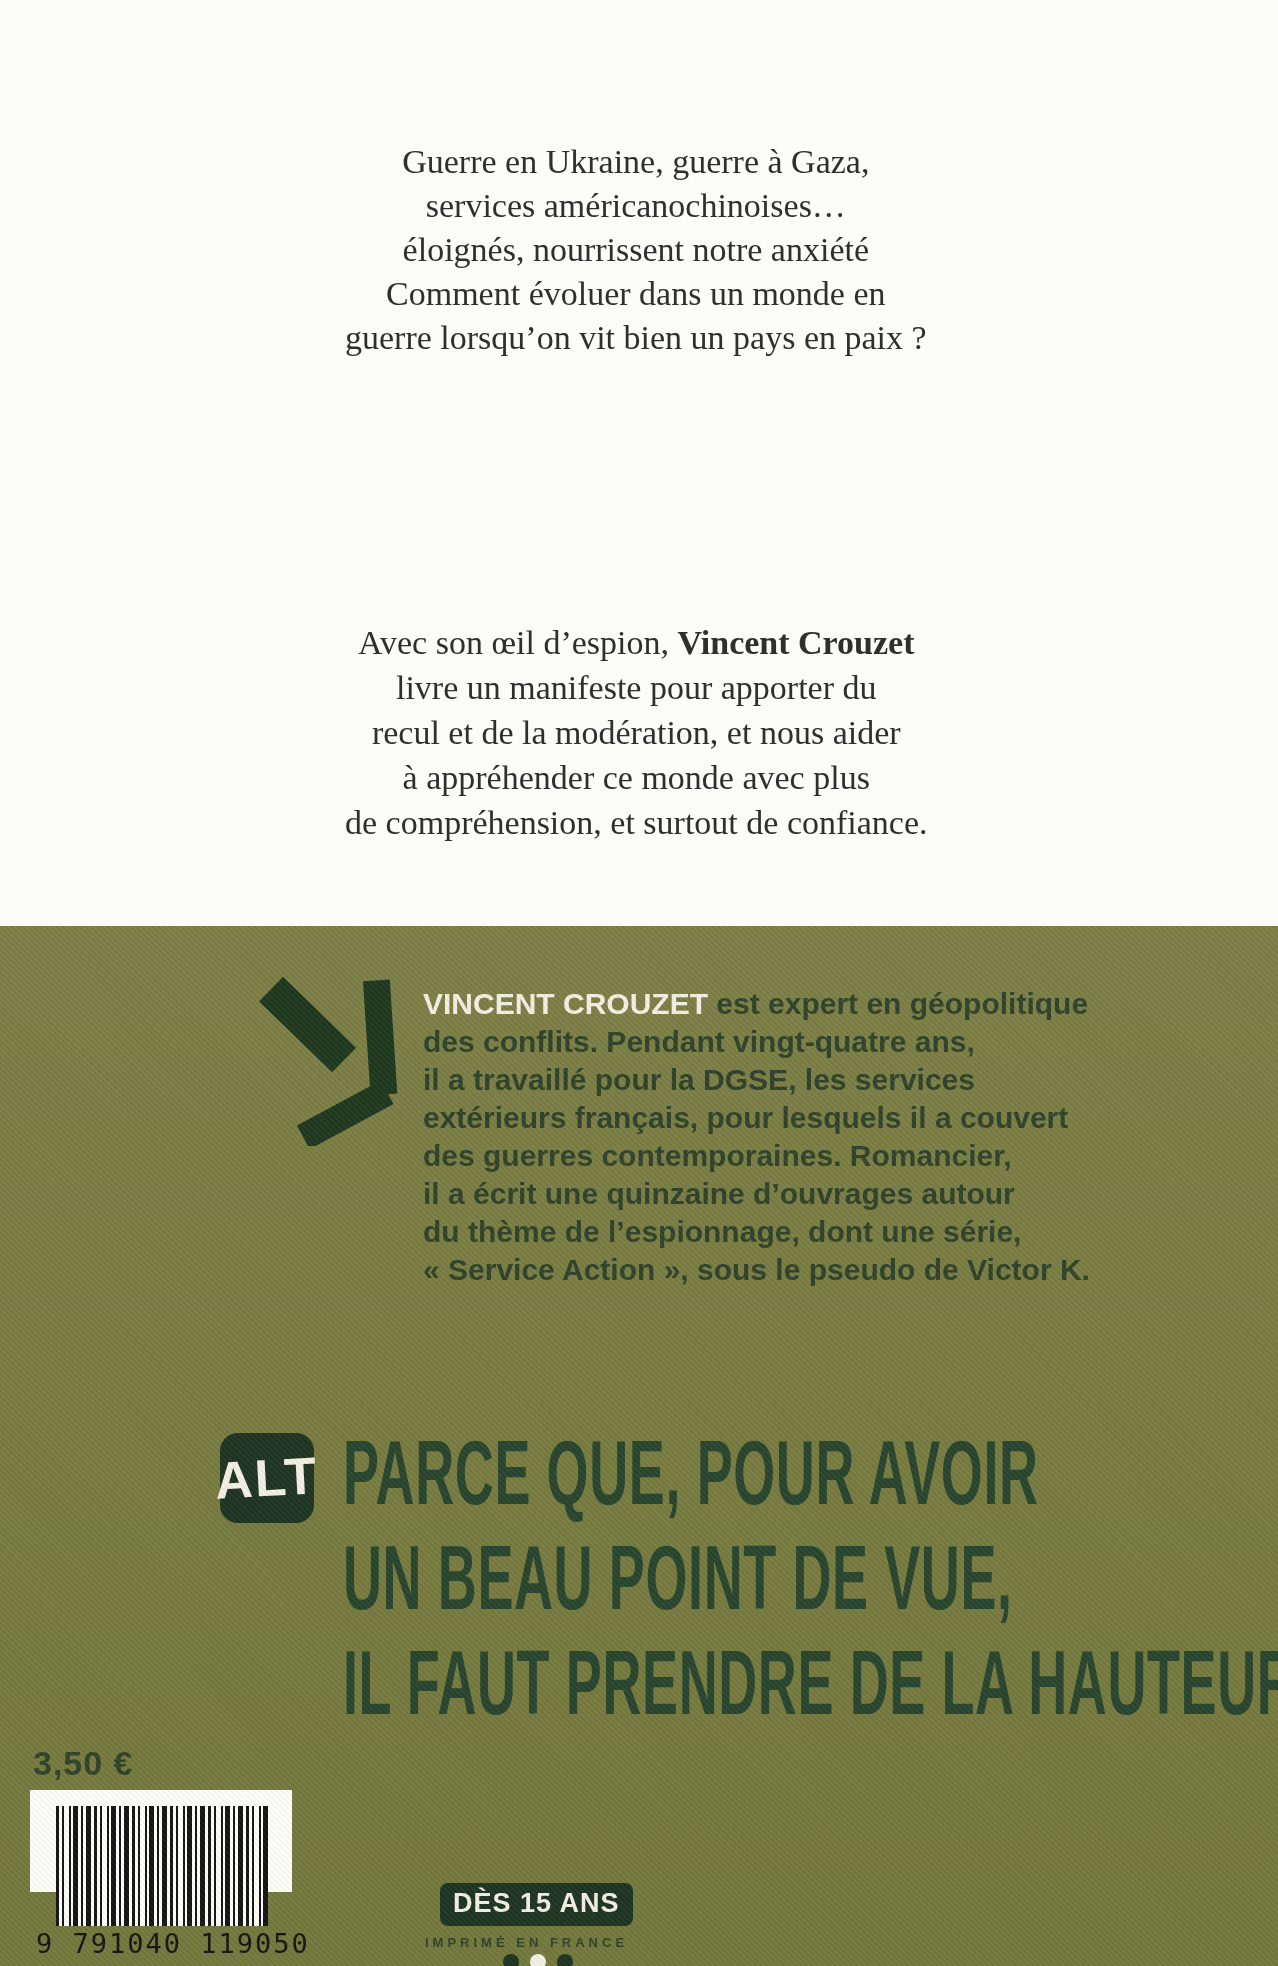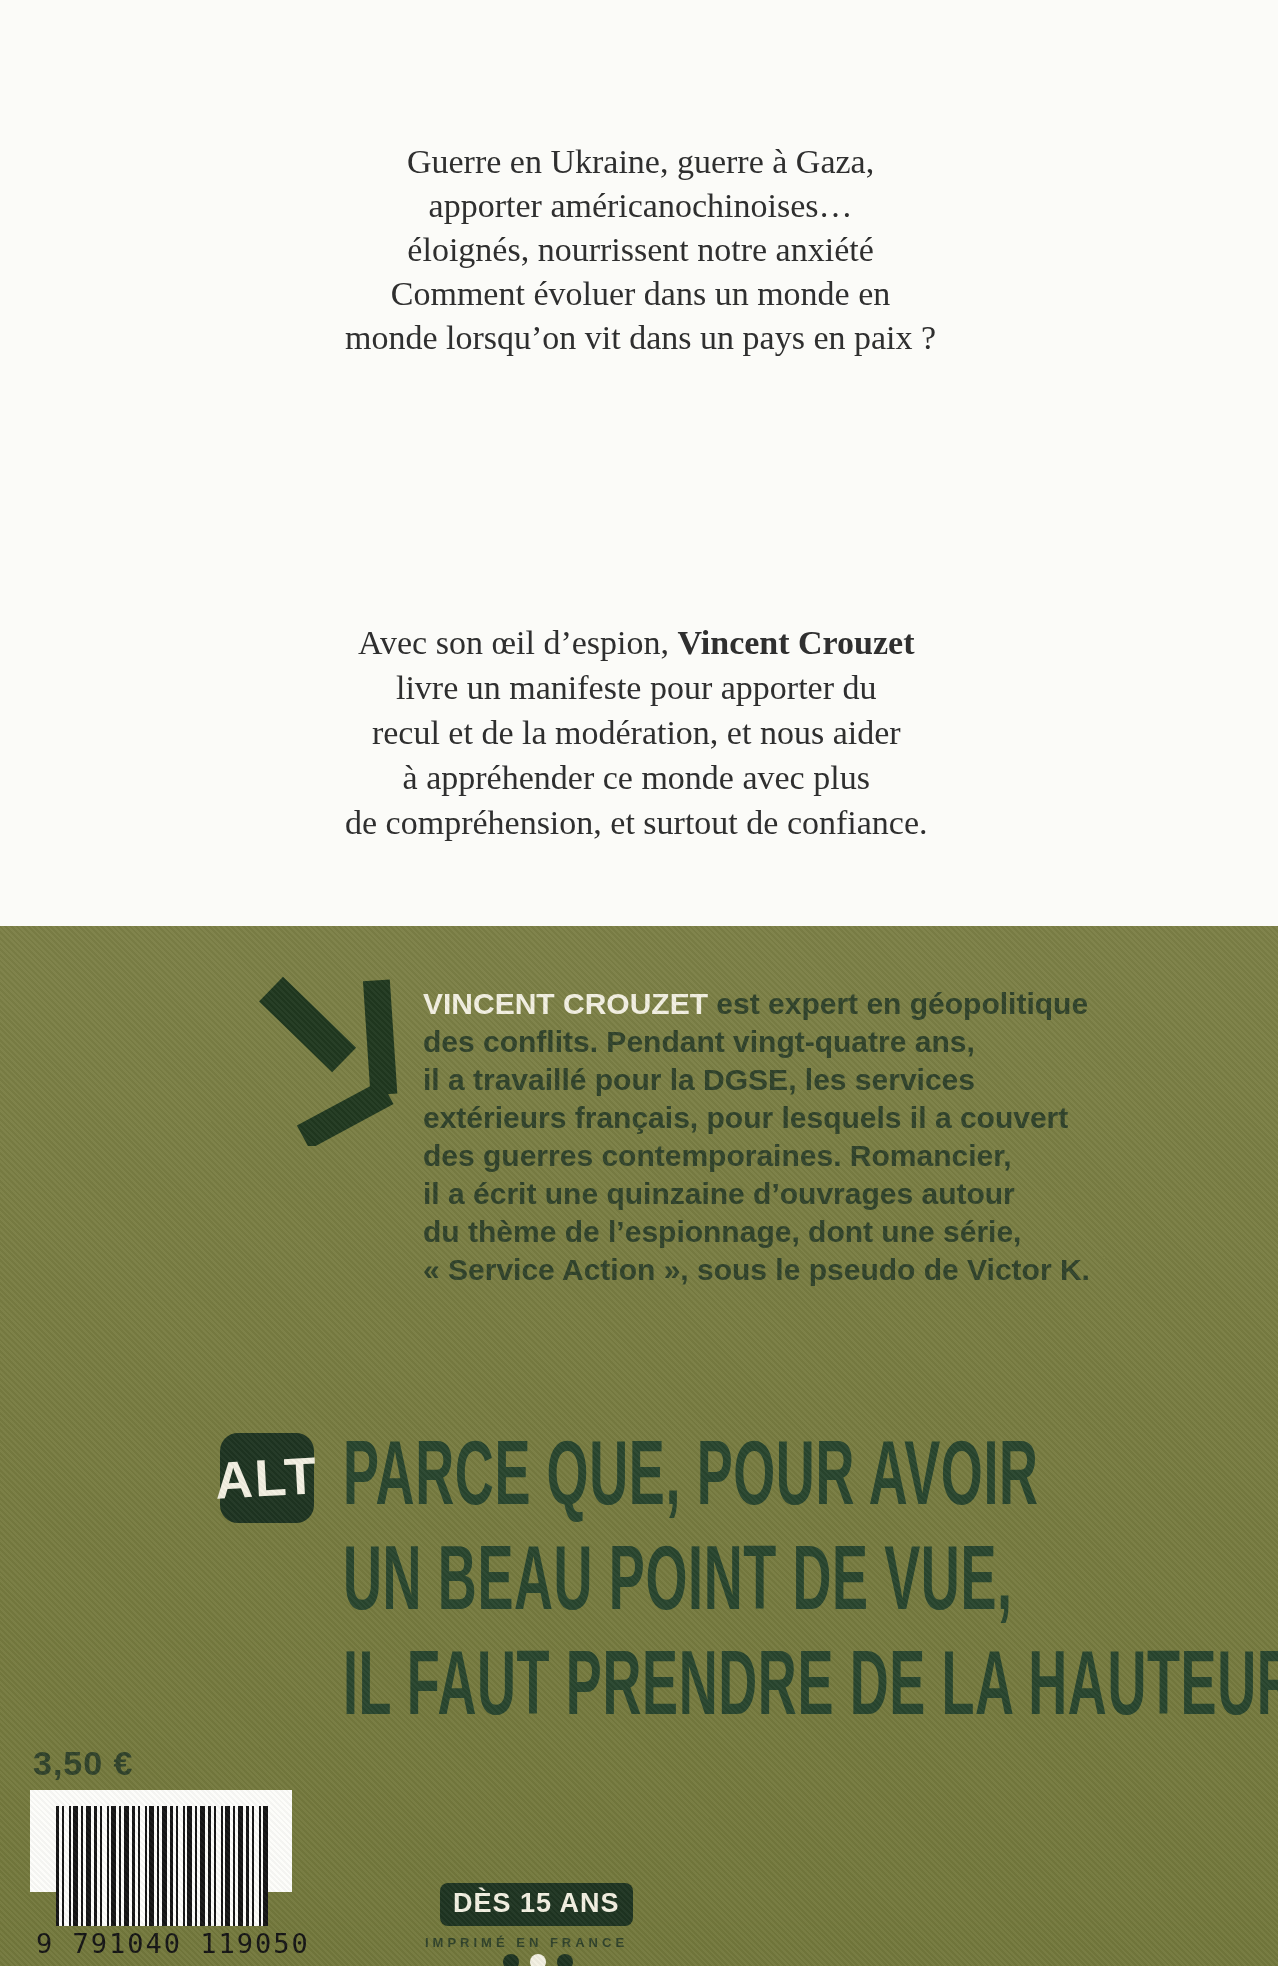"apporter américanochinoises…" div.line { text: apporter -> services }
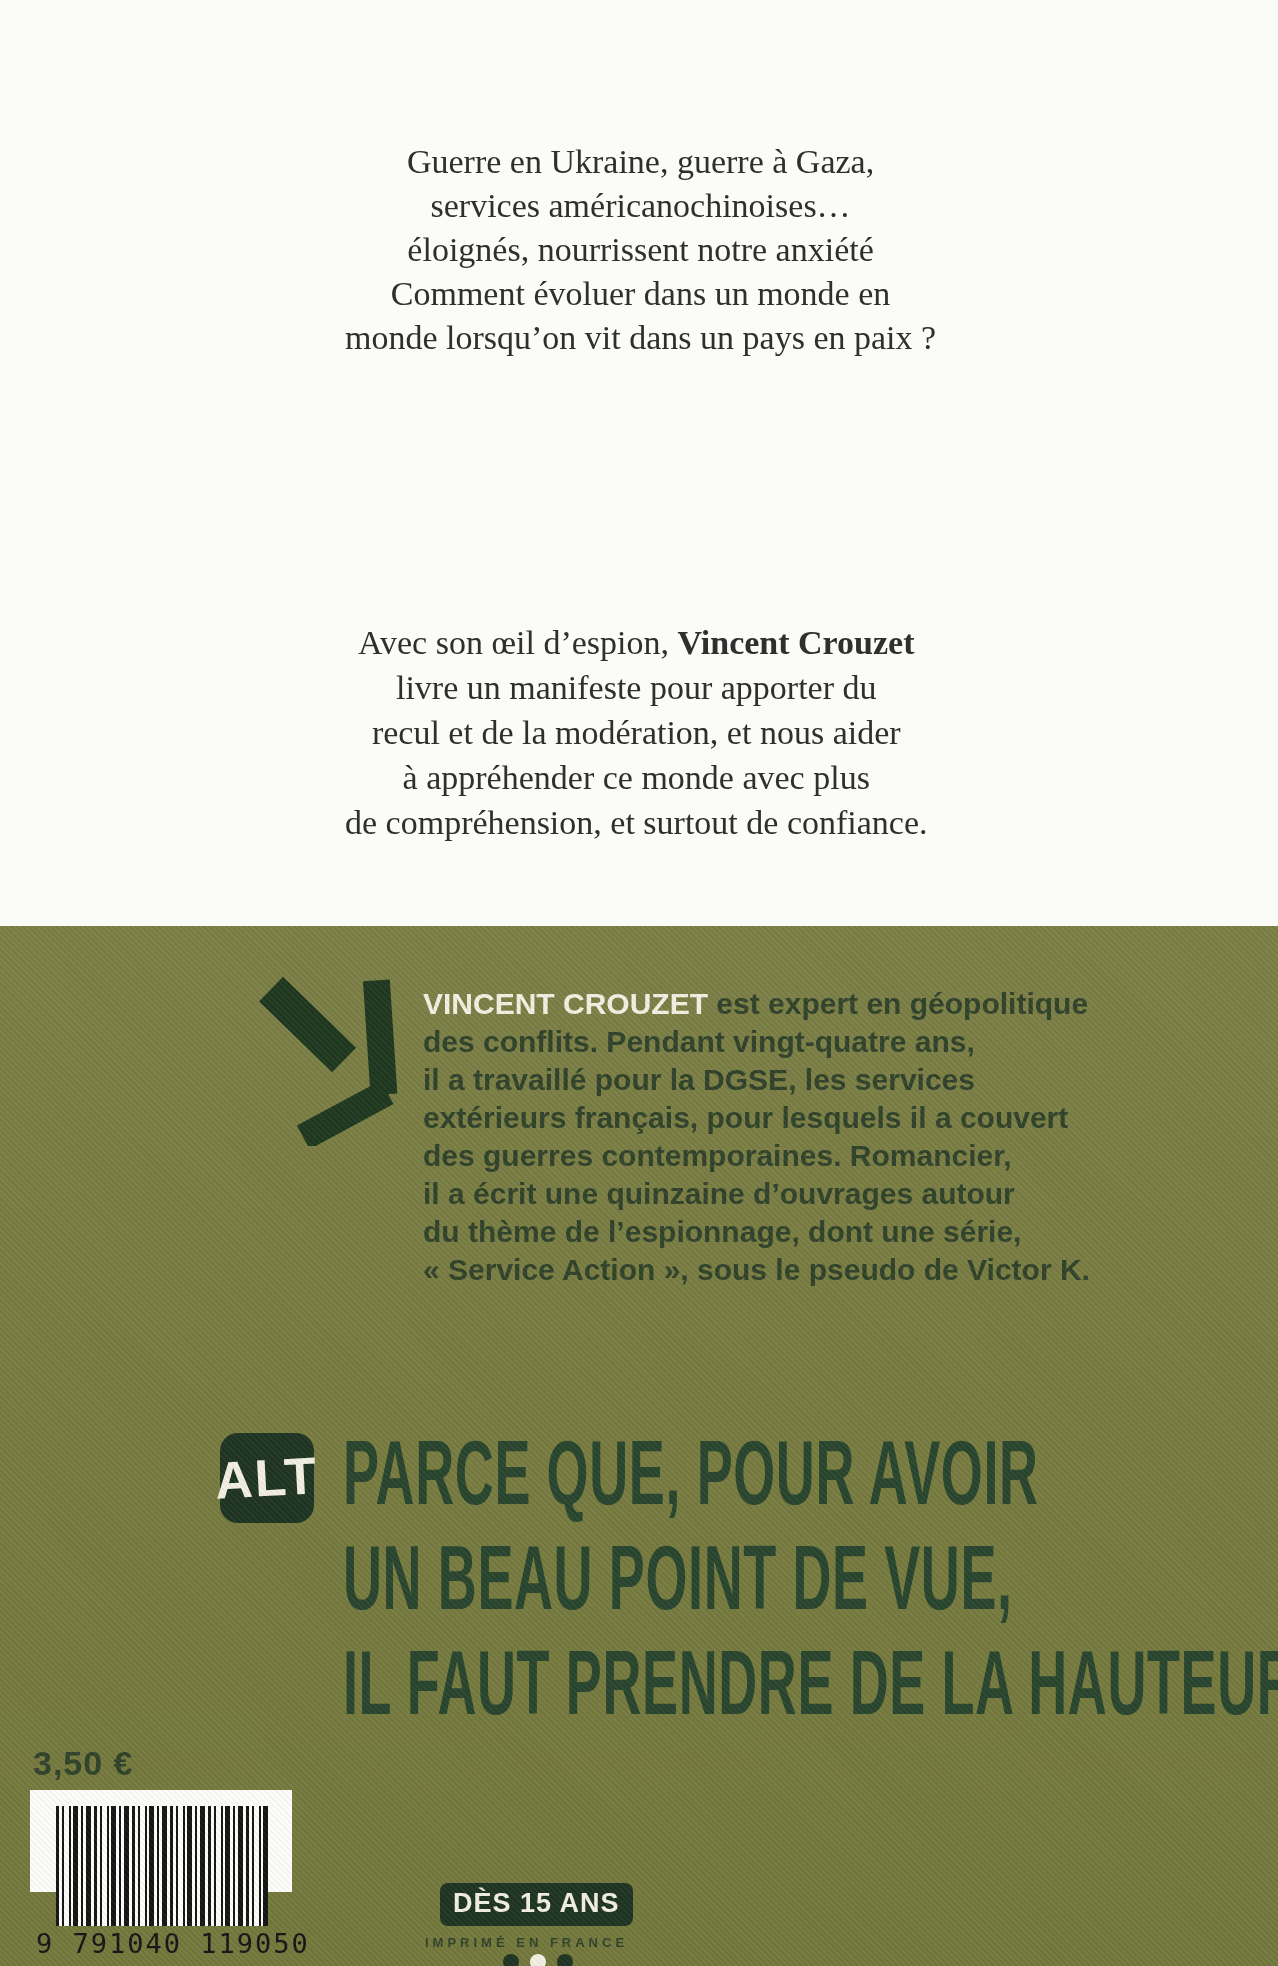"monde lorsqu’on vit dans un" div.line { text: monde lorsqu’on vit dans -> guerre lorsqu’on vit bien }
